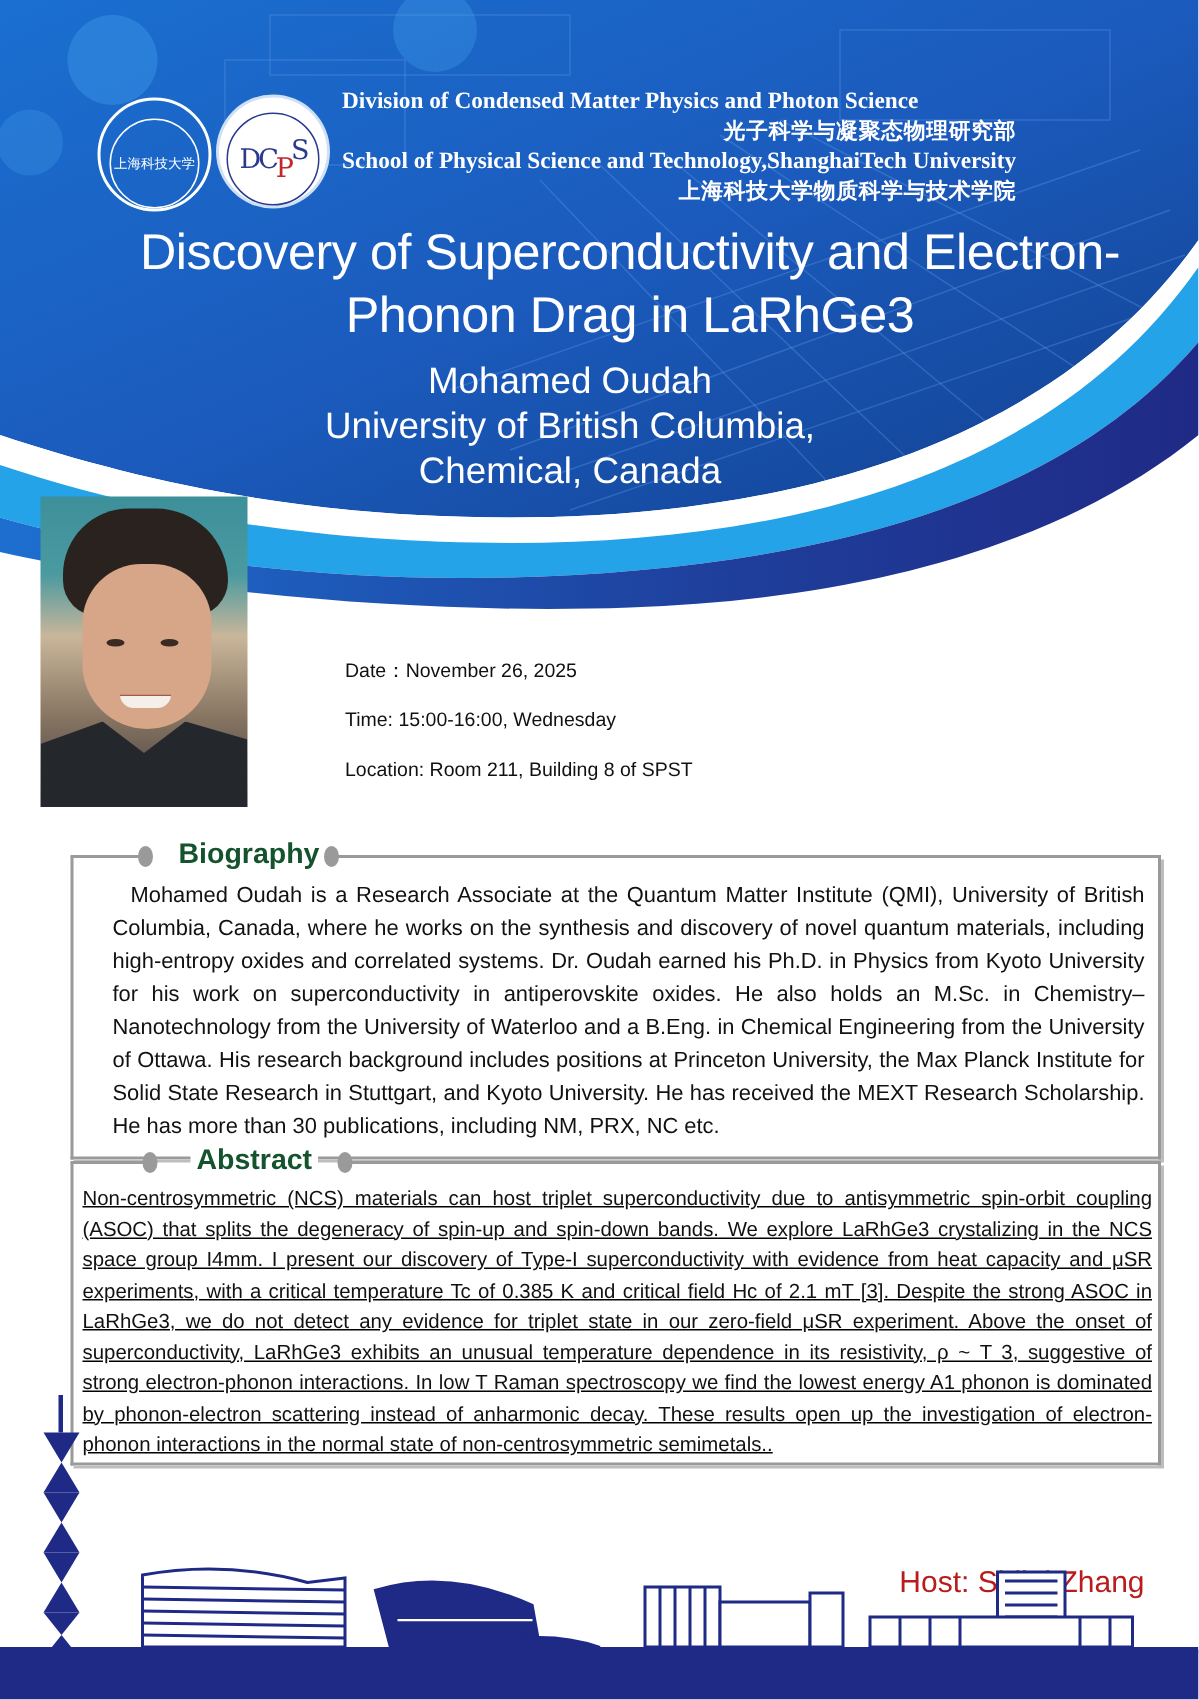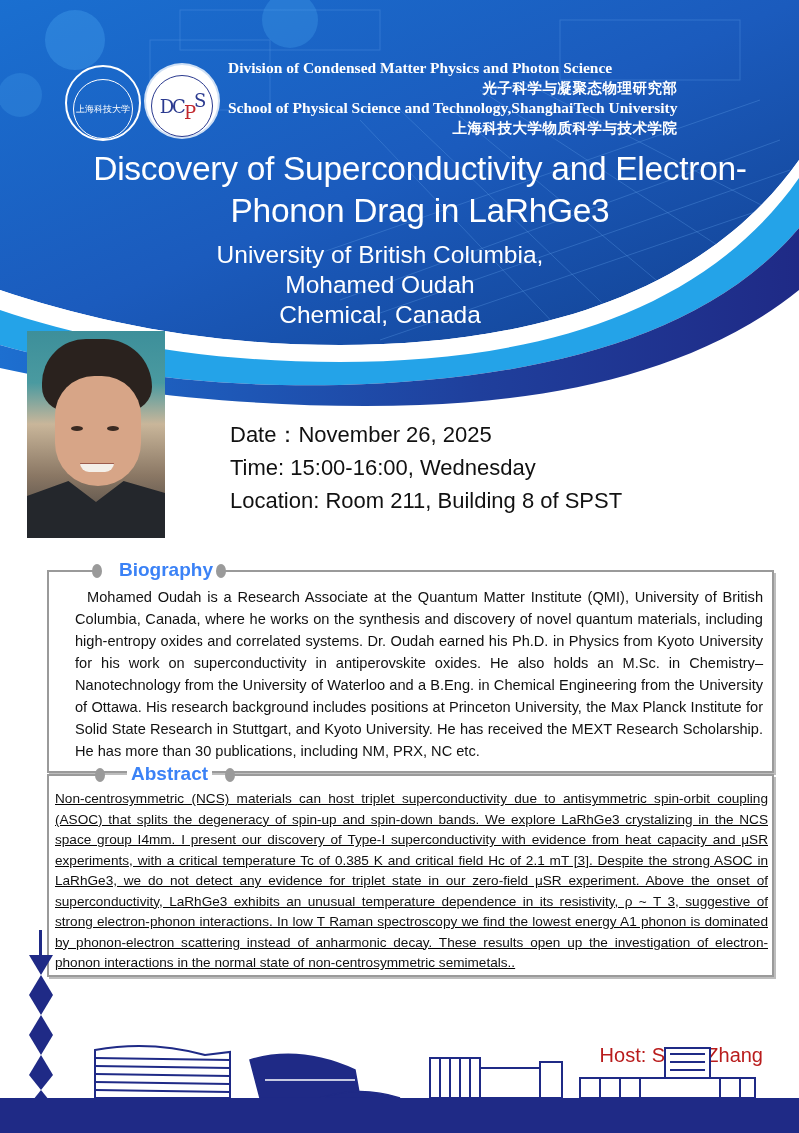"University of British Columbia," div { order: before "Mohamed Oudah" -> after "Mohamed Oudah" }
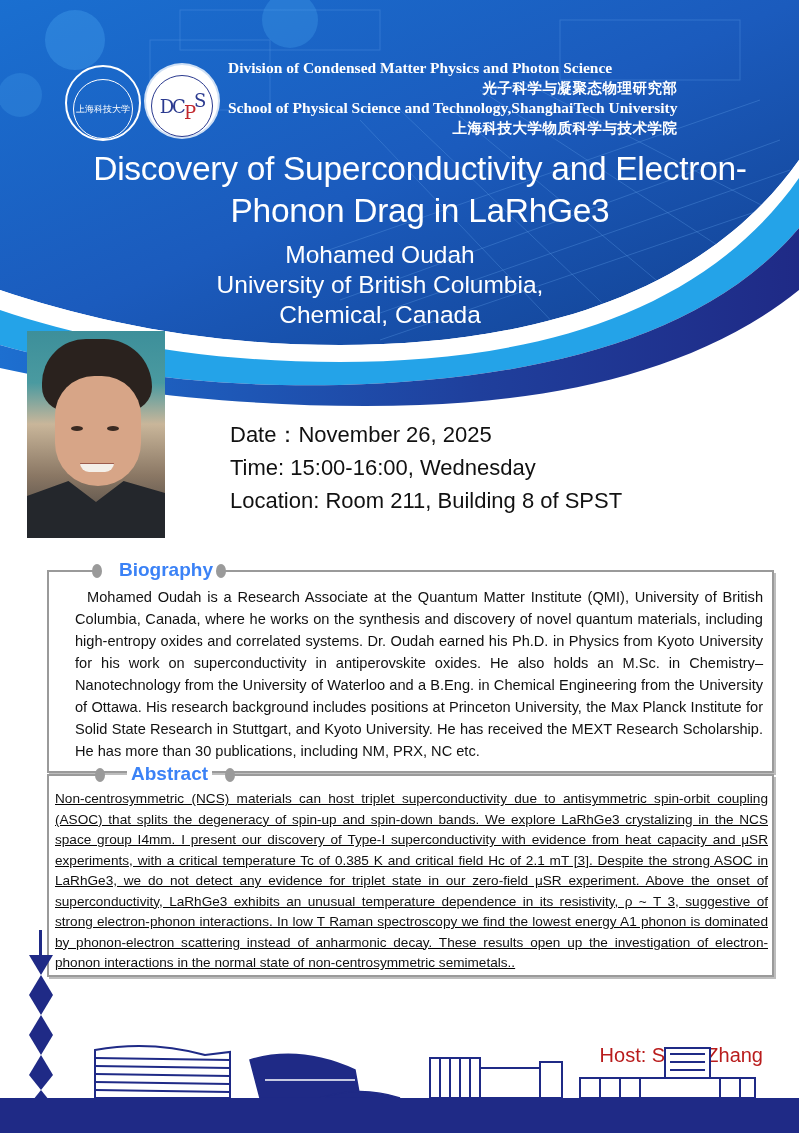"Date：November 26, 2025" .details { font-size: 22px -> 13px; top: 418px -> 430px }
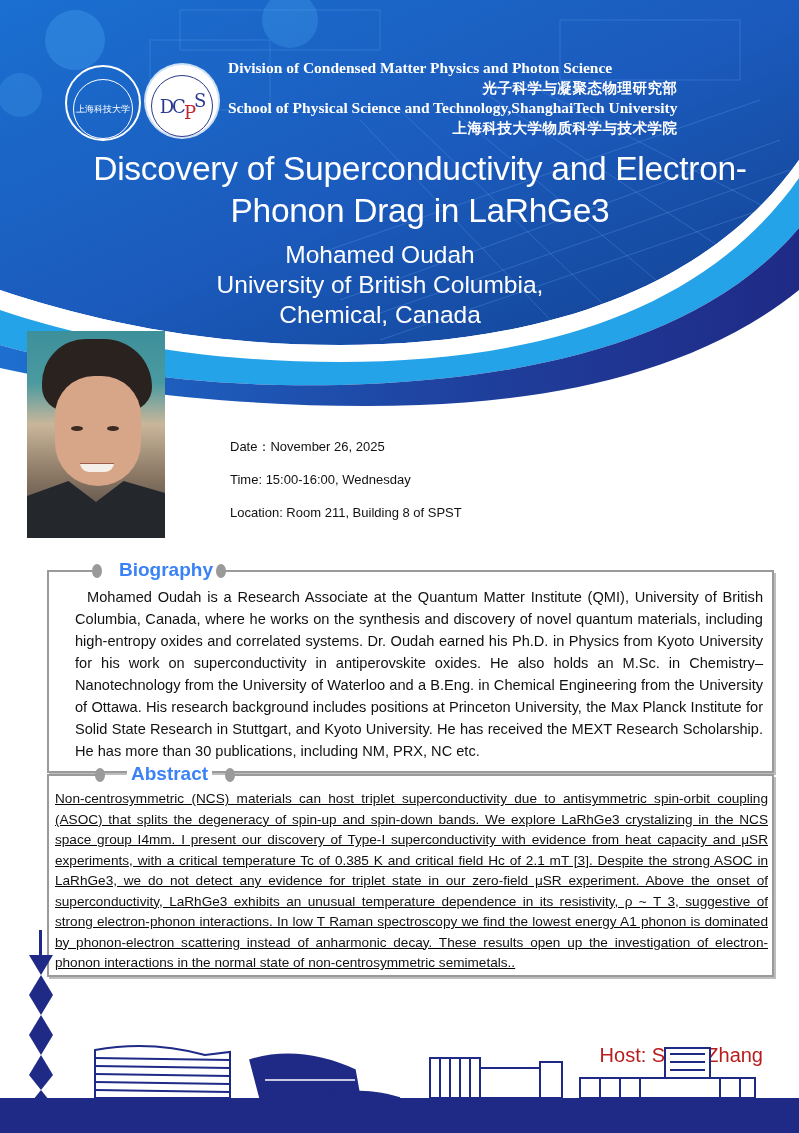"Biography" .section-head .label { color: #3b82f6 -> #14532d }
